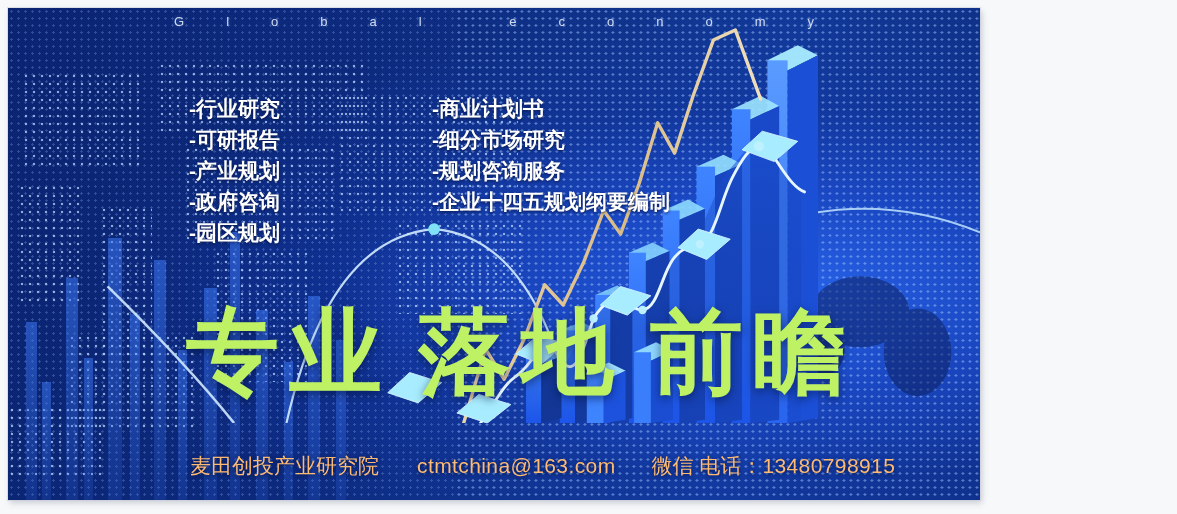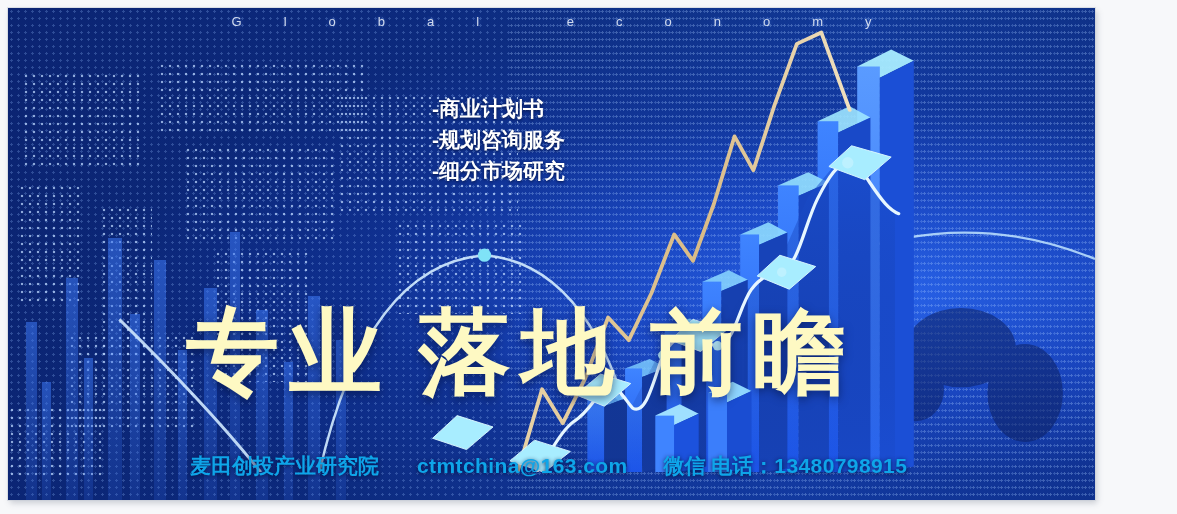"Global economy" #banner { width: 1087px -> 972px }
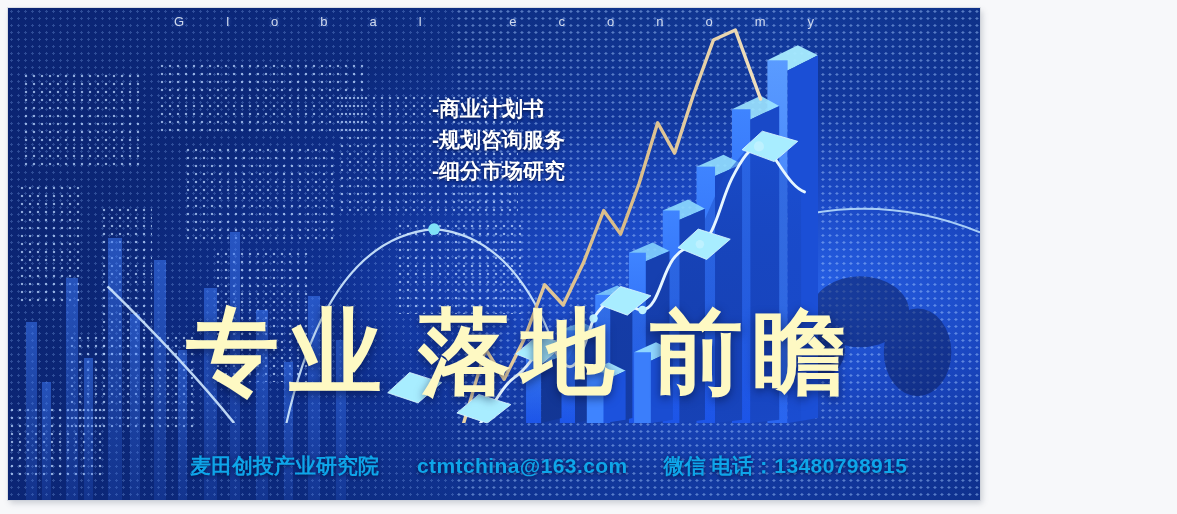"-行业研究" div.svc-col { html: none -> <div> <div>-行业研究</div> <div>-可研报告</div> <div>-产业规划</div> <div>-政府咨询</div> <div>-园区规划</div> </div> }
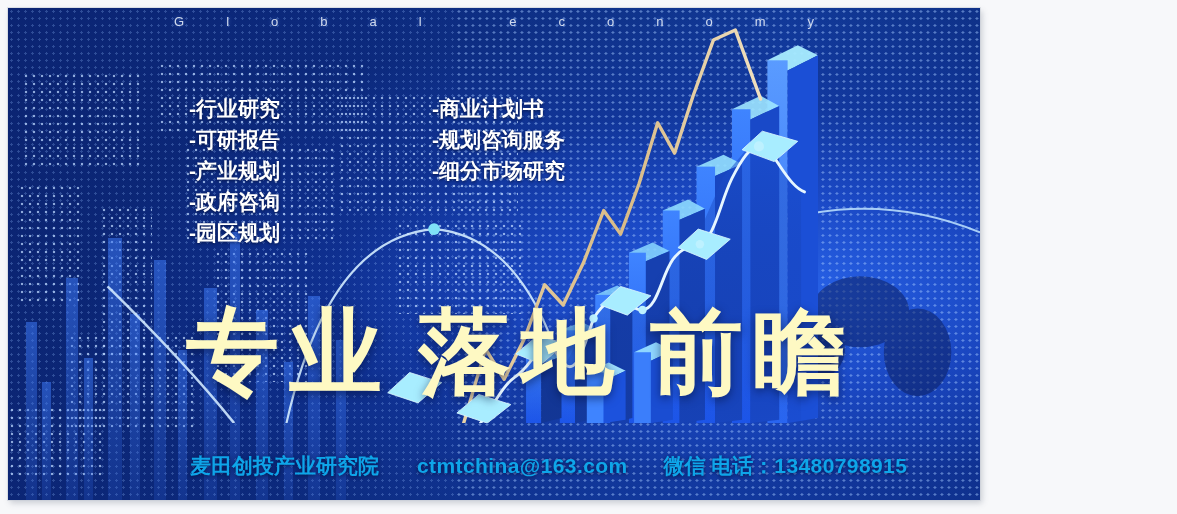"-规划咨询服务" div { order: before "-细分市场研究" -> after "-细分市场研究" }
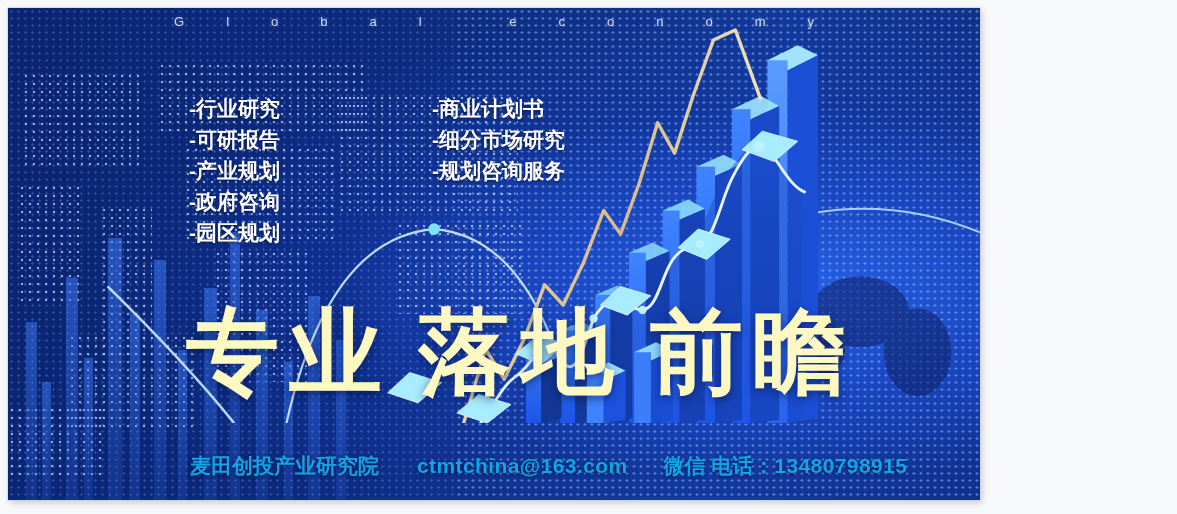"-企业十四五规划纲要编制" div { html: none -> <div>-企业十四五规划纲要编制</div> }
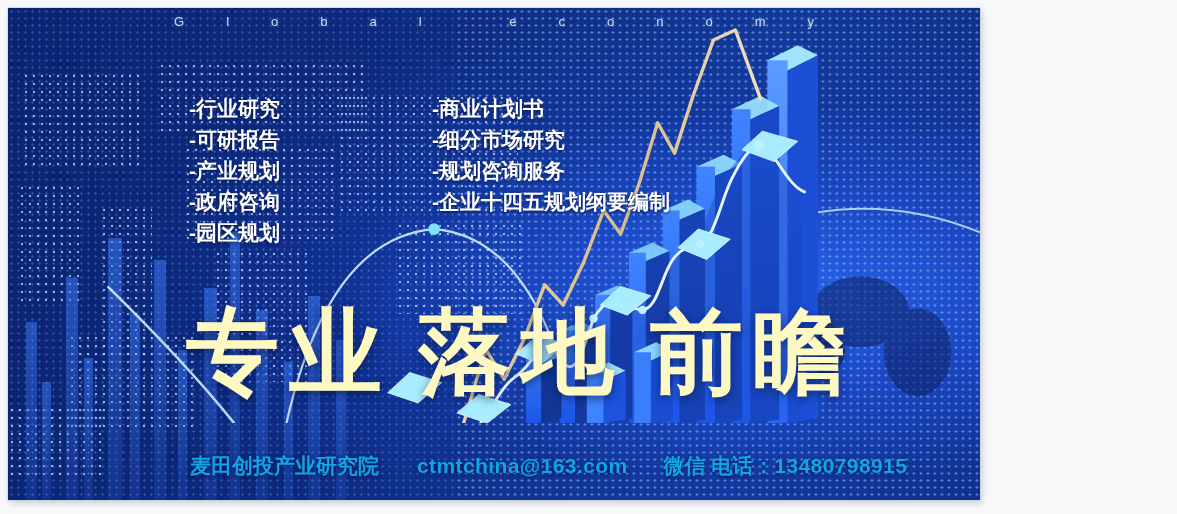"专业 落地 前瞻" .headline { color: #fef9c3 -> #bef264 }
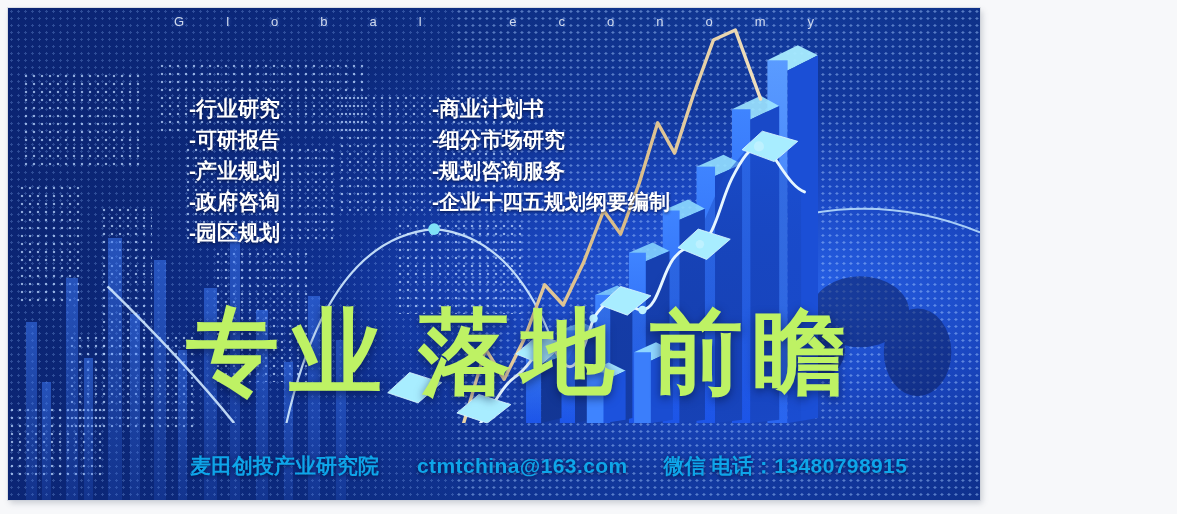"麦田创投产业研究院 ctmtchina@163.com 微信" .footline { color: #0ea5e9 -> #fdba74; font-weight: bold -> normal }
